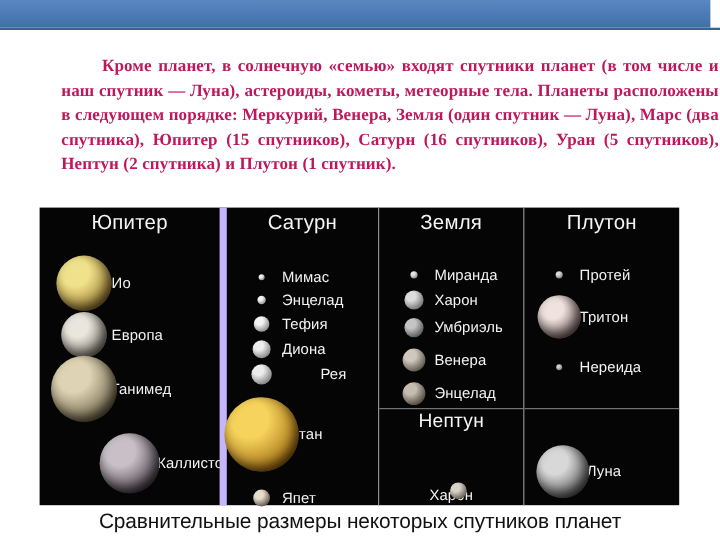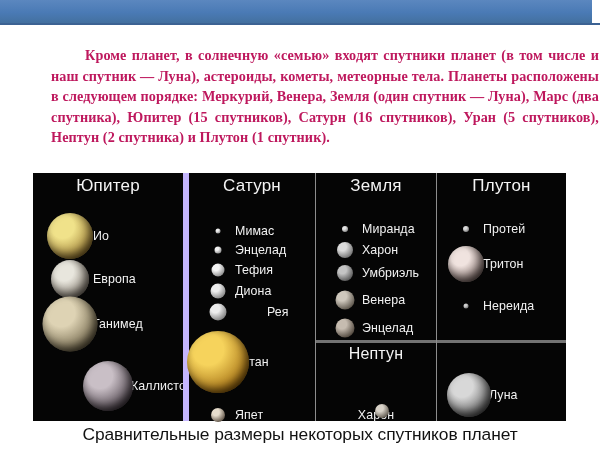"Нептун" .split-bottom { border-top: 3px solid #737373 -> 1px solid #737373 }
